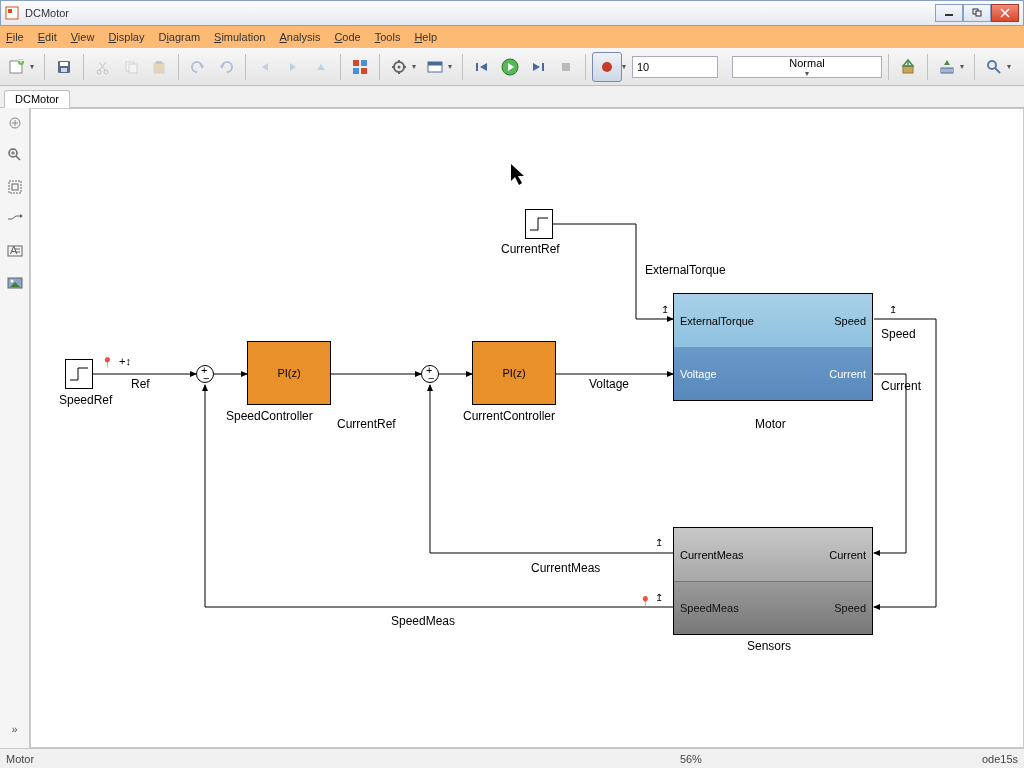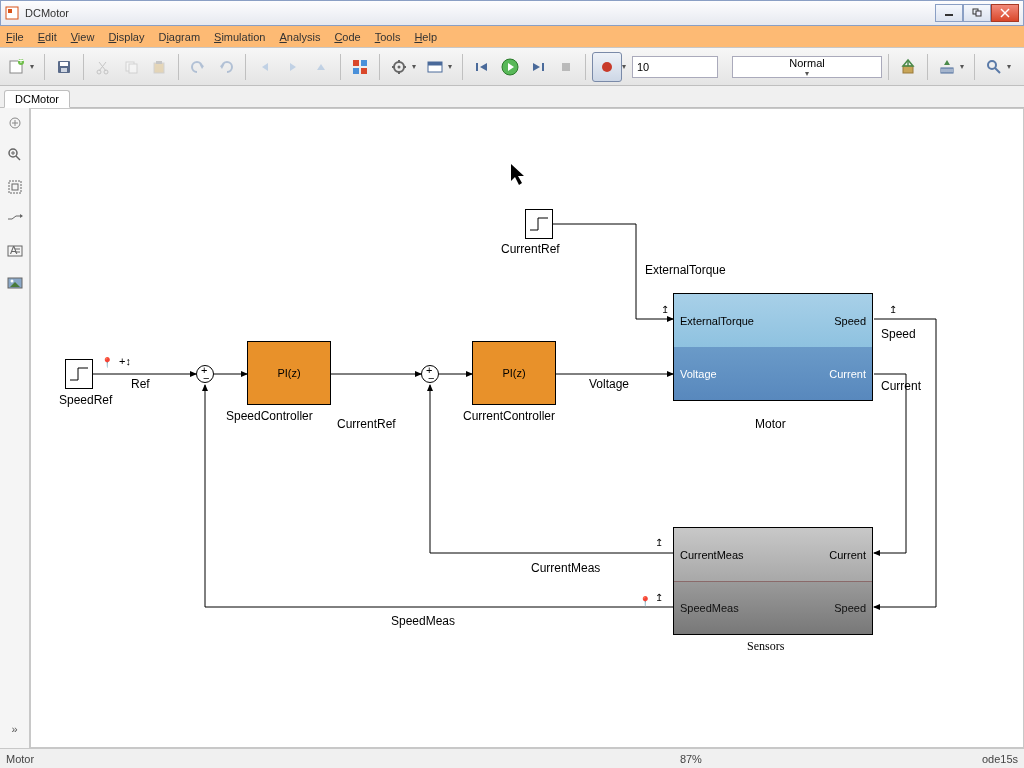"Sensors" div.blk-label { font-family: Liberation Serif, serif -> none }
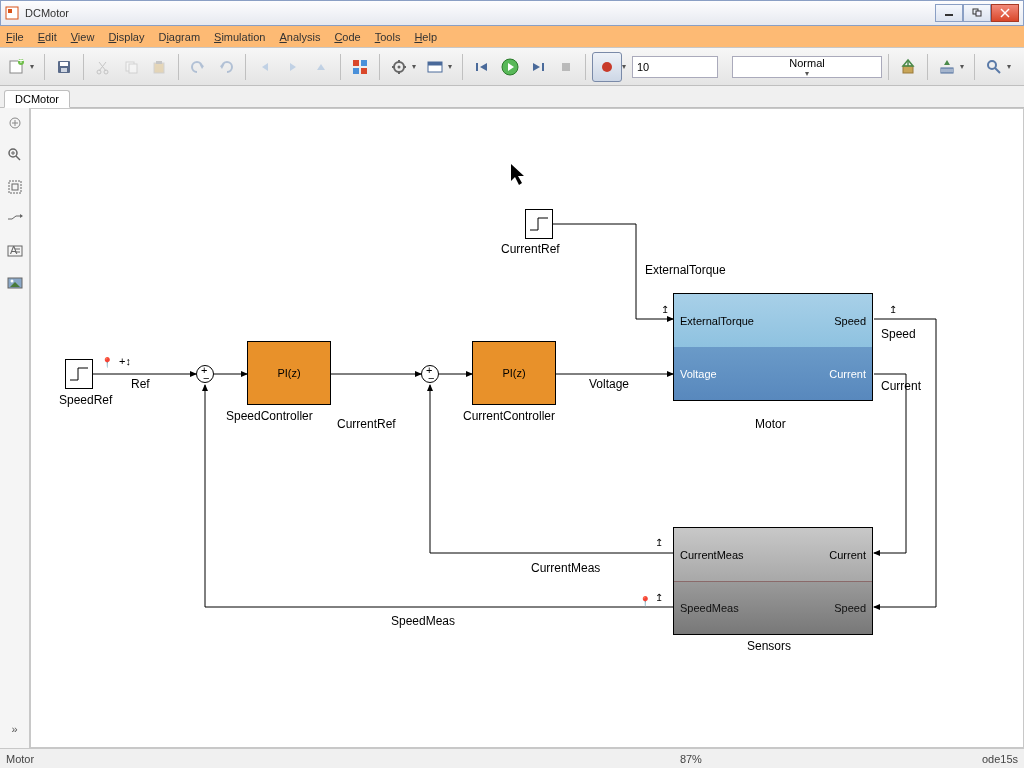"87%" span { text: 87% -> 56% }
